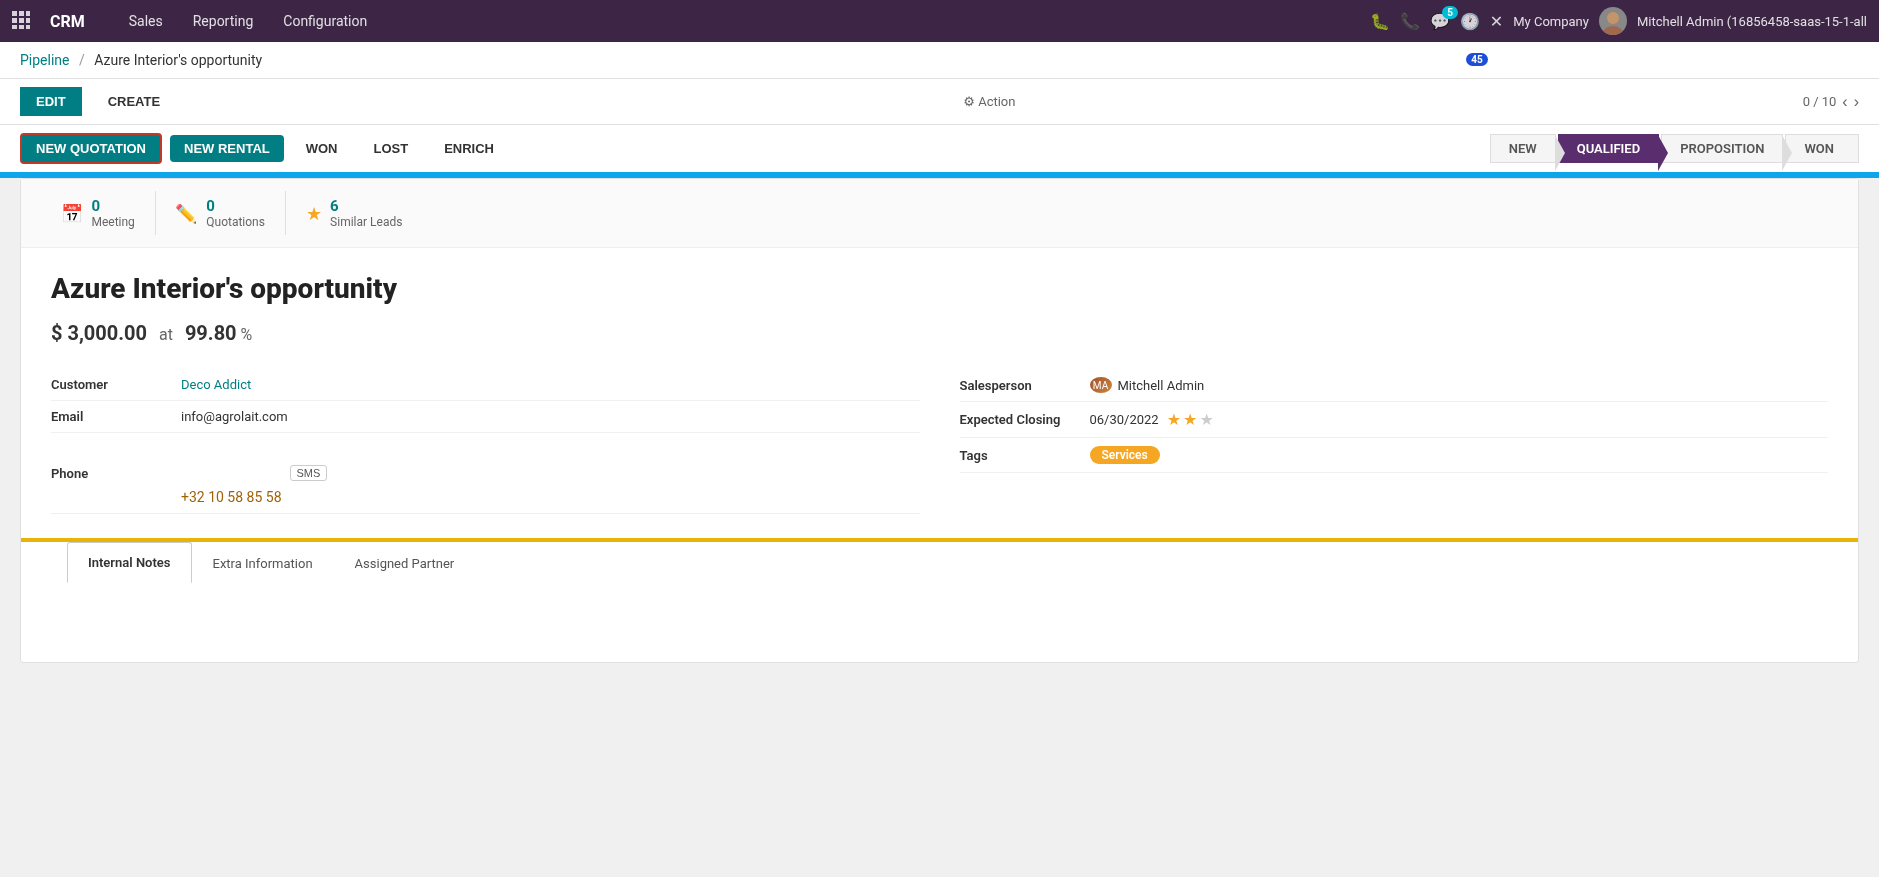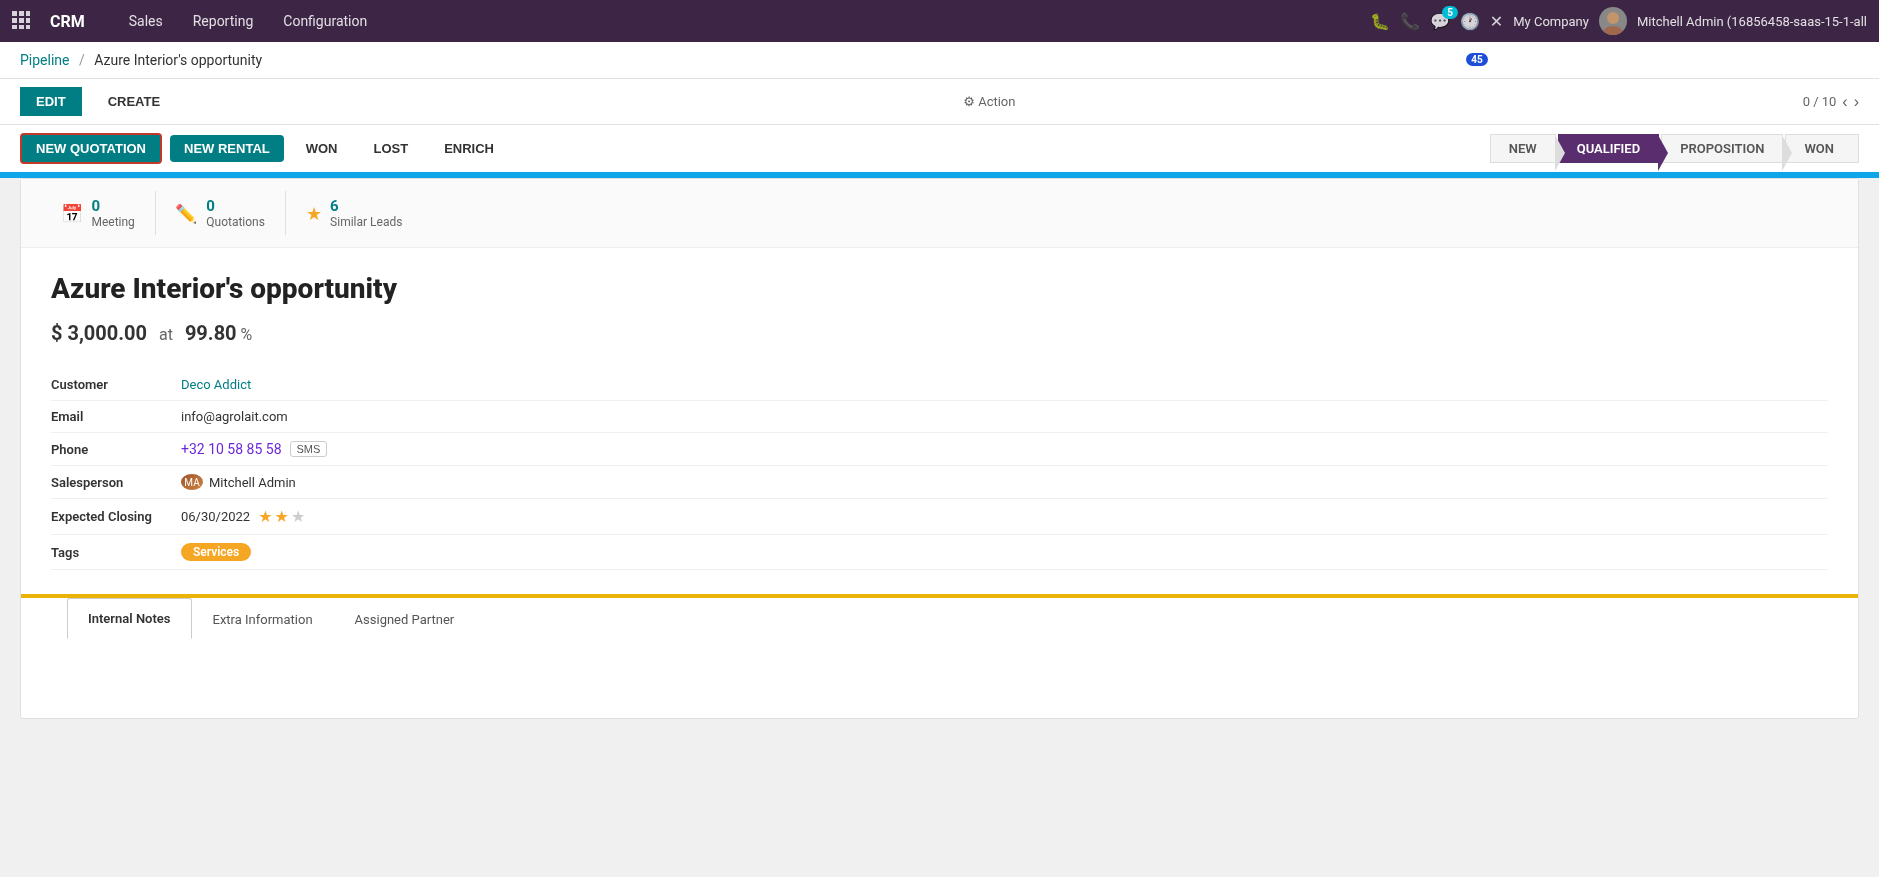"Customer" .fields-grid { grid-template-columns: 1fr -> 1fr 1fr }
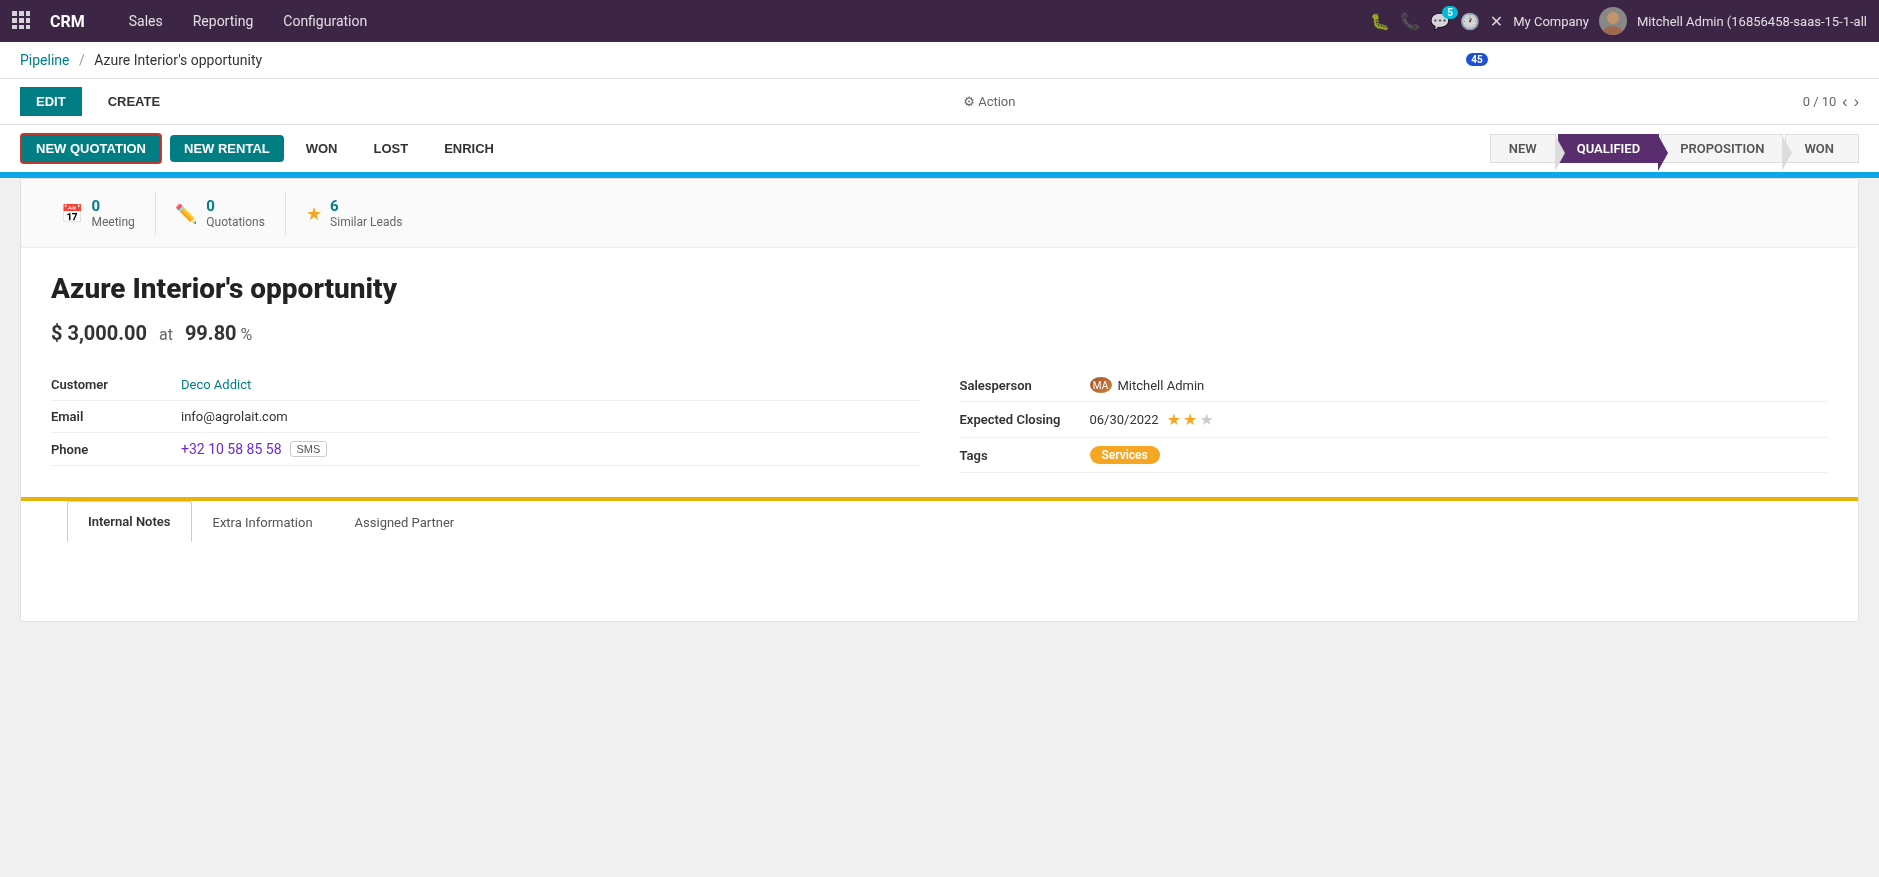"+32 10 58 85 58" .field-phone { color: #6d28d9 -> #a16207; margin-top: none -> 48px }
